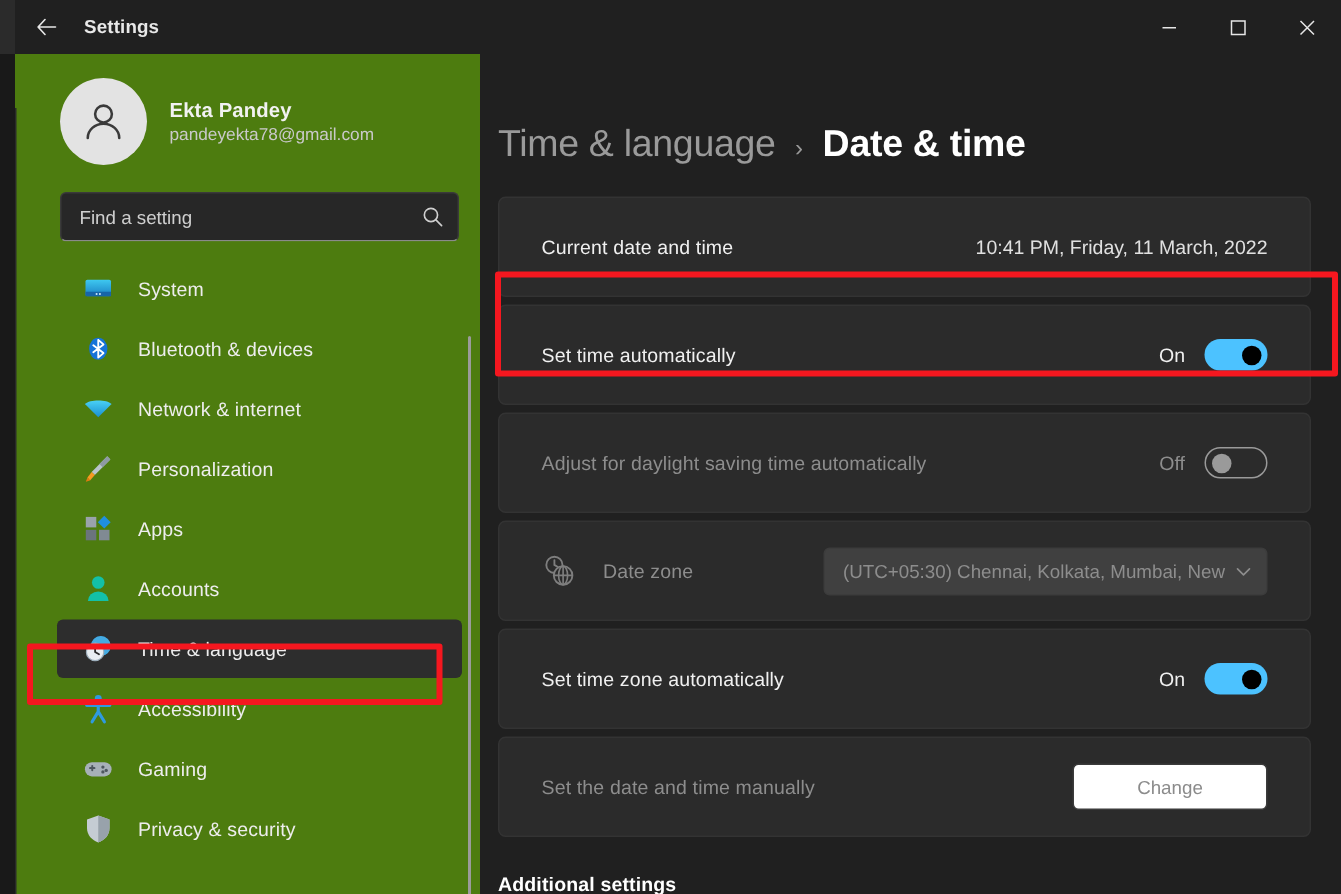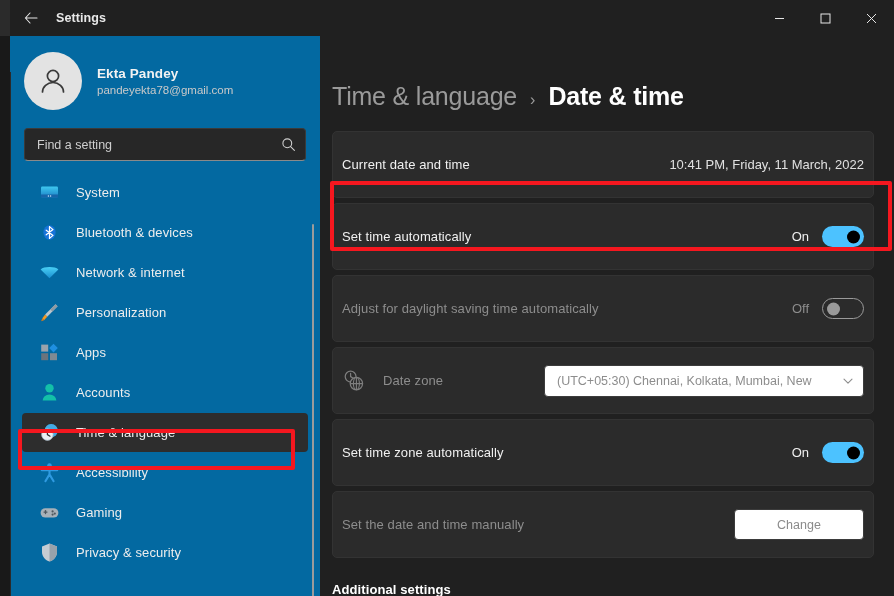"Ekta Pandey" .sidebar { background: #0369a1 -> #4d7c0f; padding-left: 10px -> 26px }
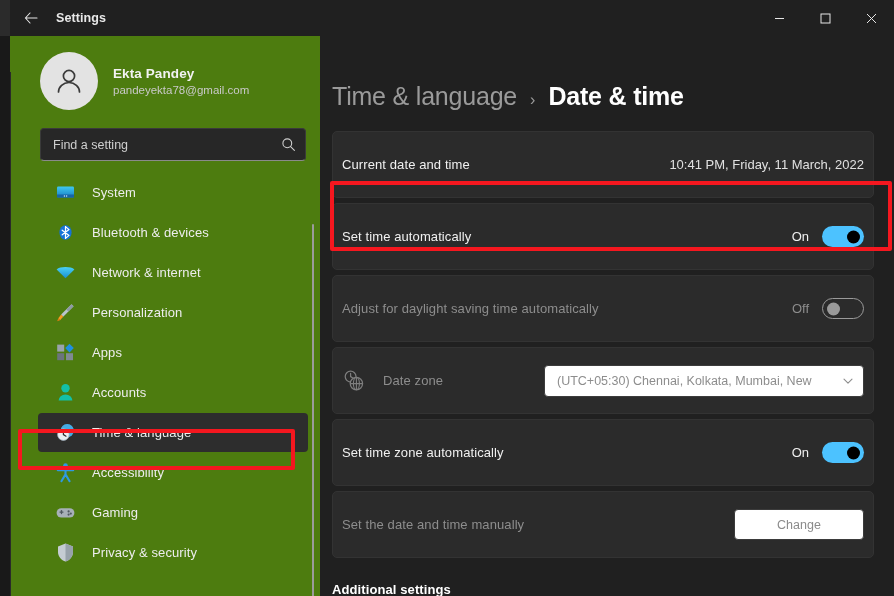"Current date and time" .card { padding: 0 9px -> 0 28px }
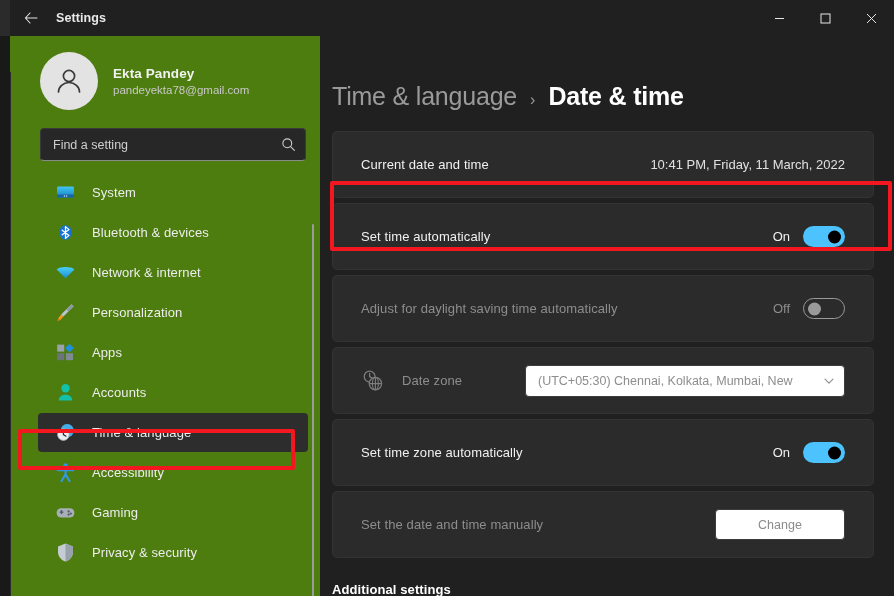"(UTC+05:30) Chennai, Kolkata, Mumbai," .dropdown { background: #ffffff -> #404040; width: 320px -> 296px }
